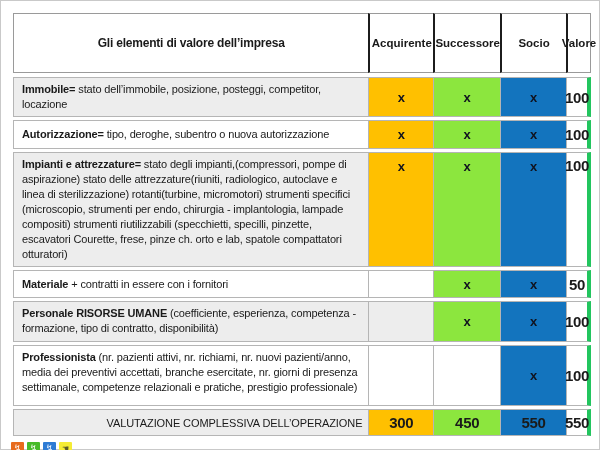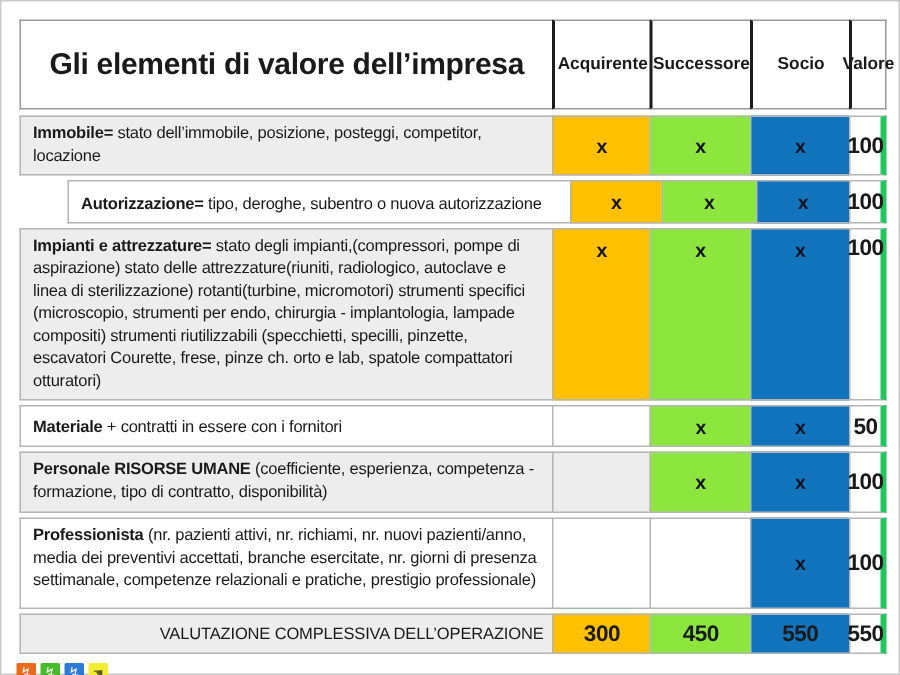"Gli elementi di valore dell’impresa" .title { font-size: 20px -> 12px }
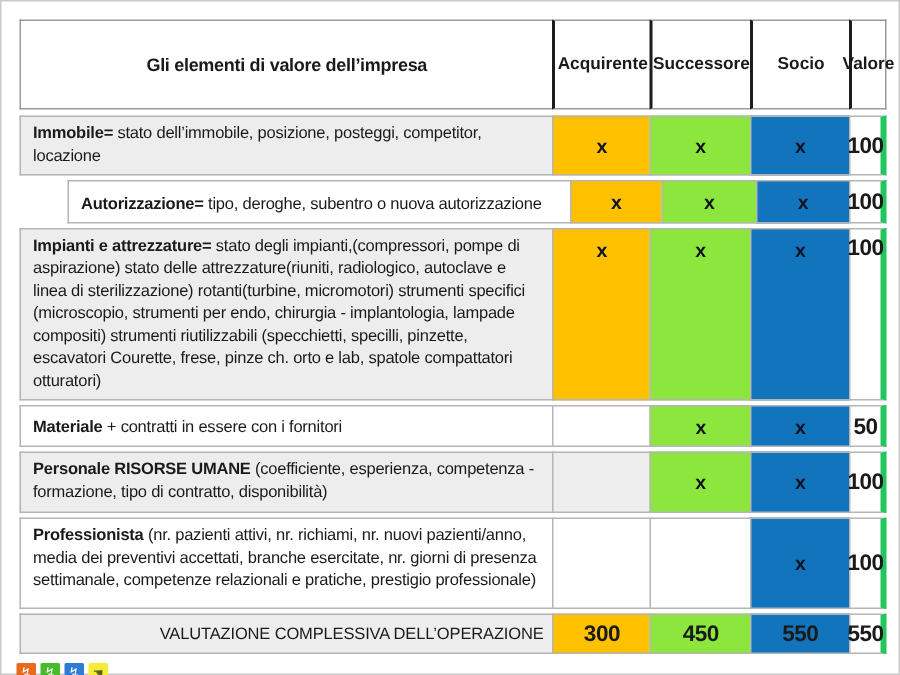"Immobile= stato dell’immobile," .vcenter { align-items: flex-end -> center }
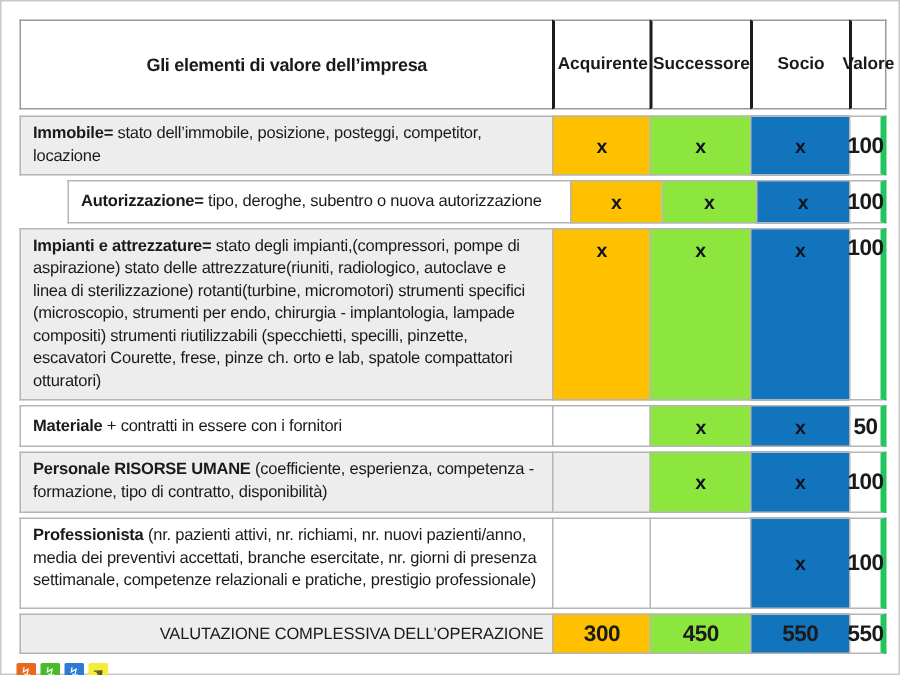"Autorizzazione= tipo, deroghe, subentro" .r2 { margin-left: 32px -> none }
